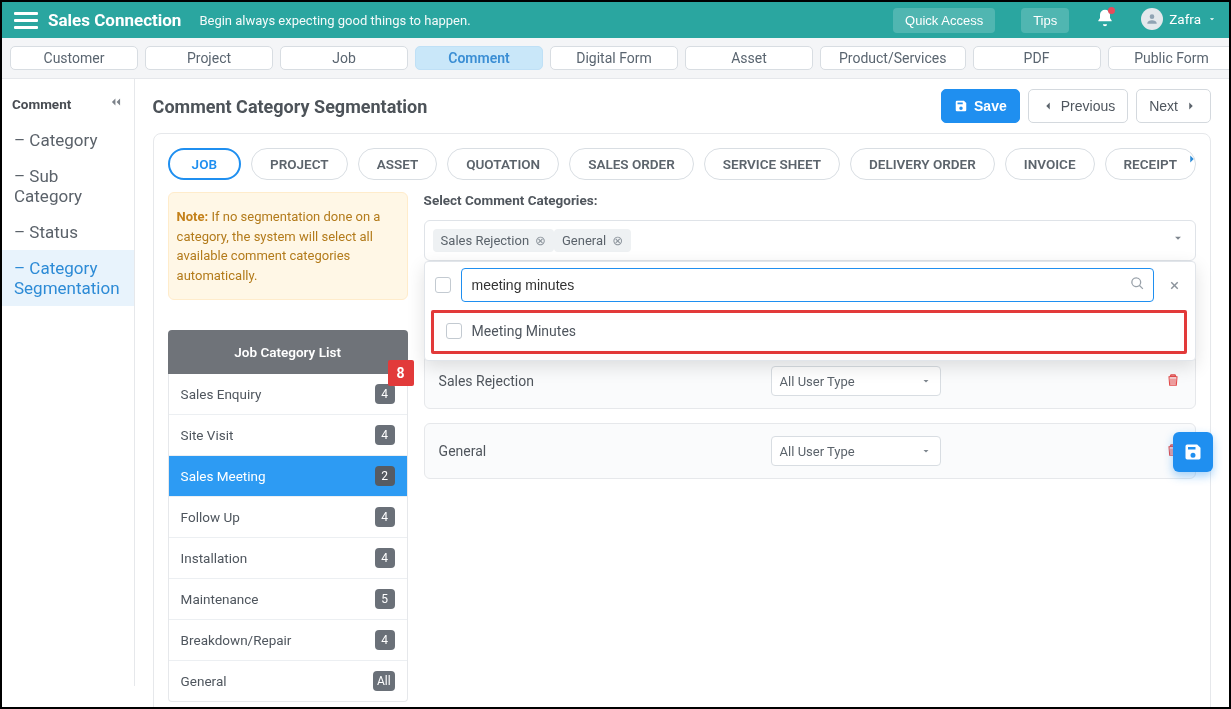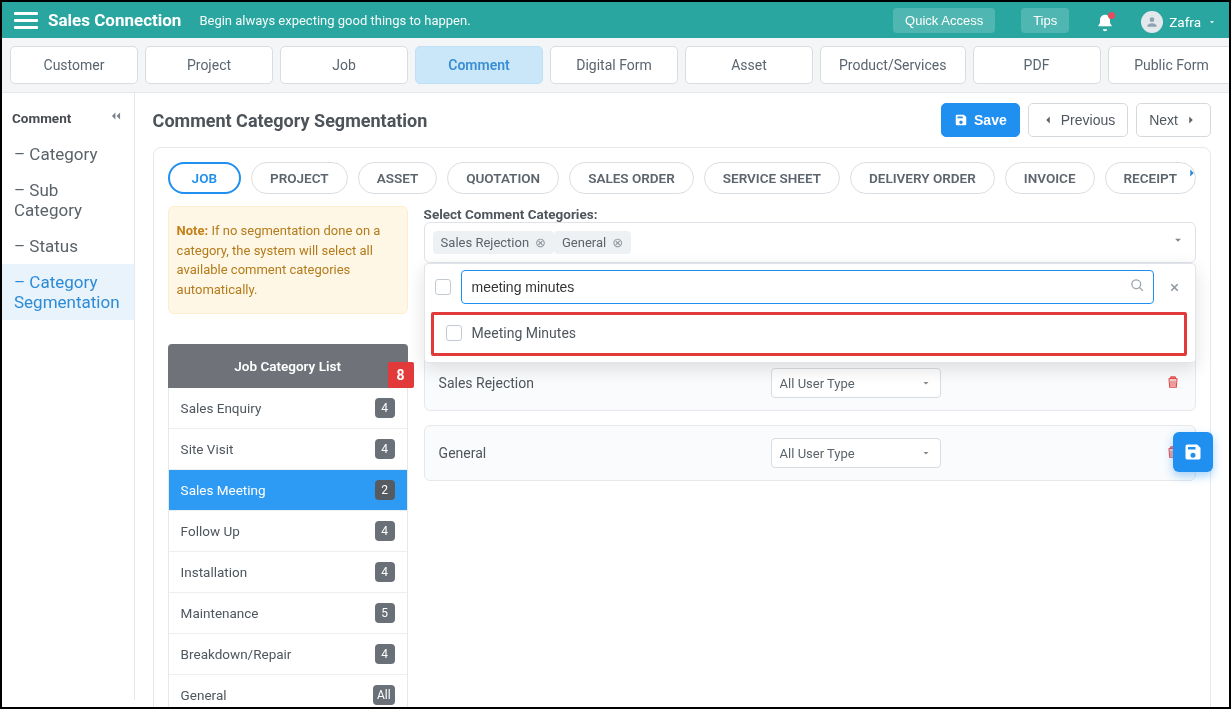"Quick Access" .top-right { align-items: flex-end -> flex-start }
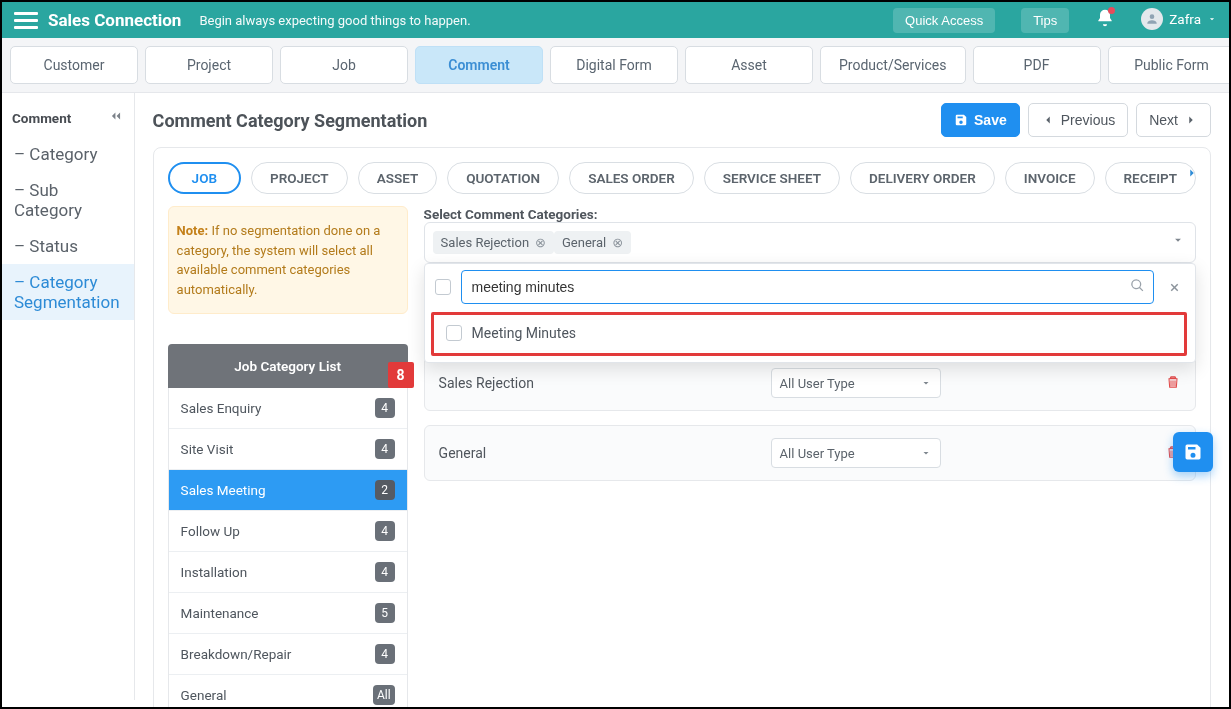"Customer" .tab { height: 38px -> 24px }
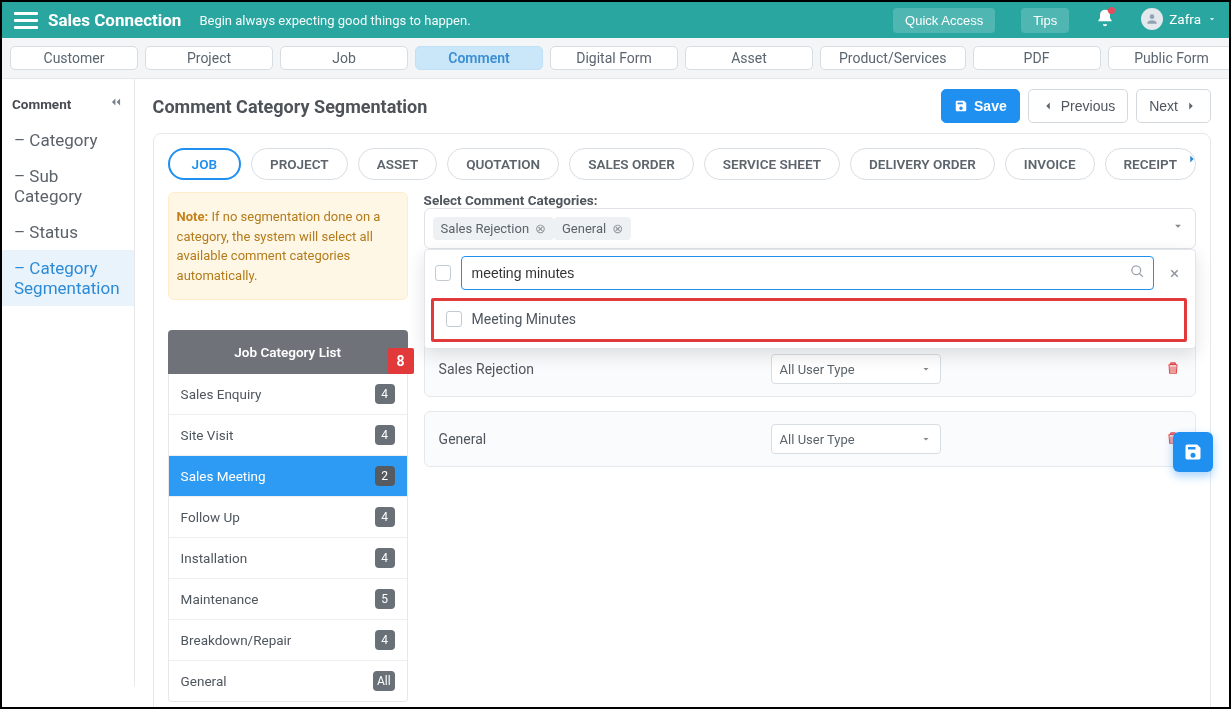"Select Comment Categories:" .section-label { margin-bottom: 0 -> 12px }
